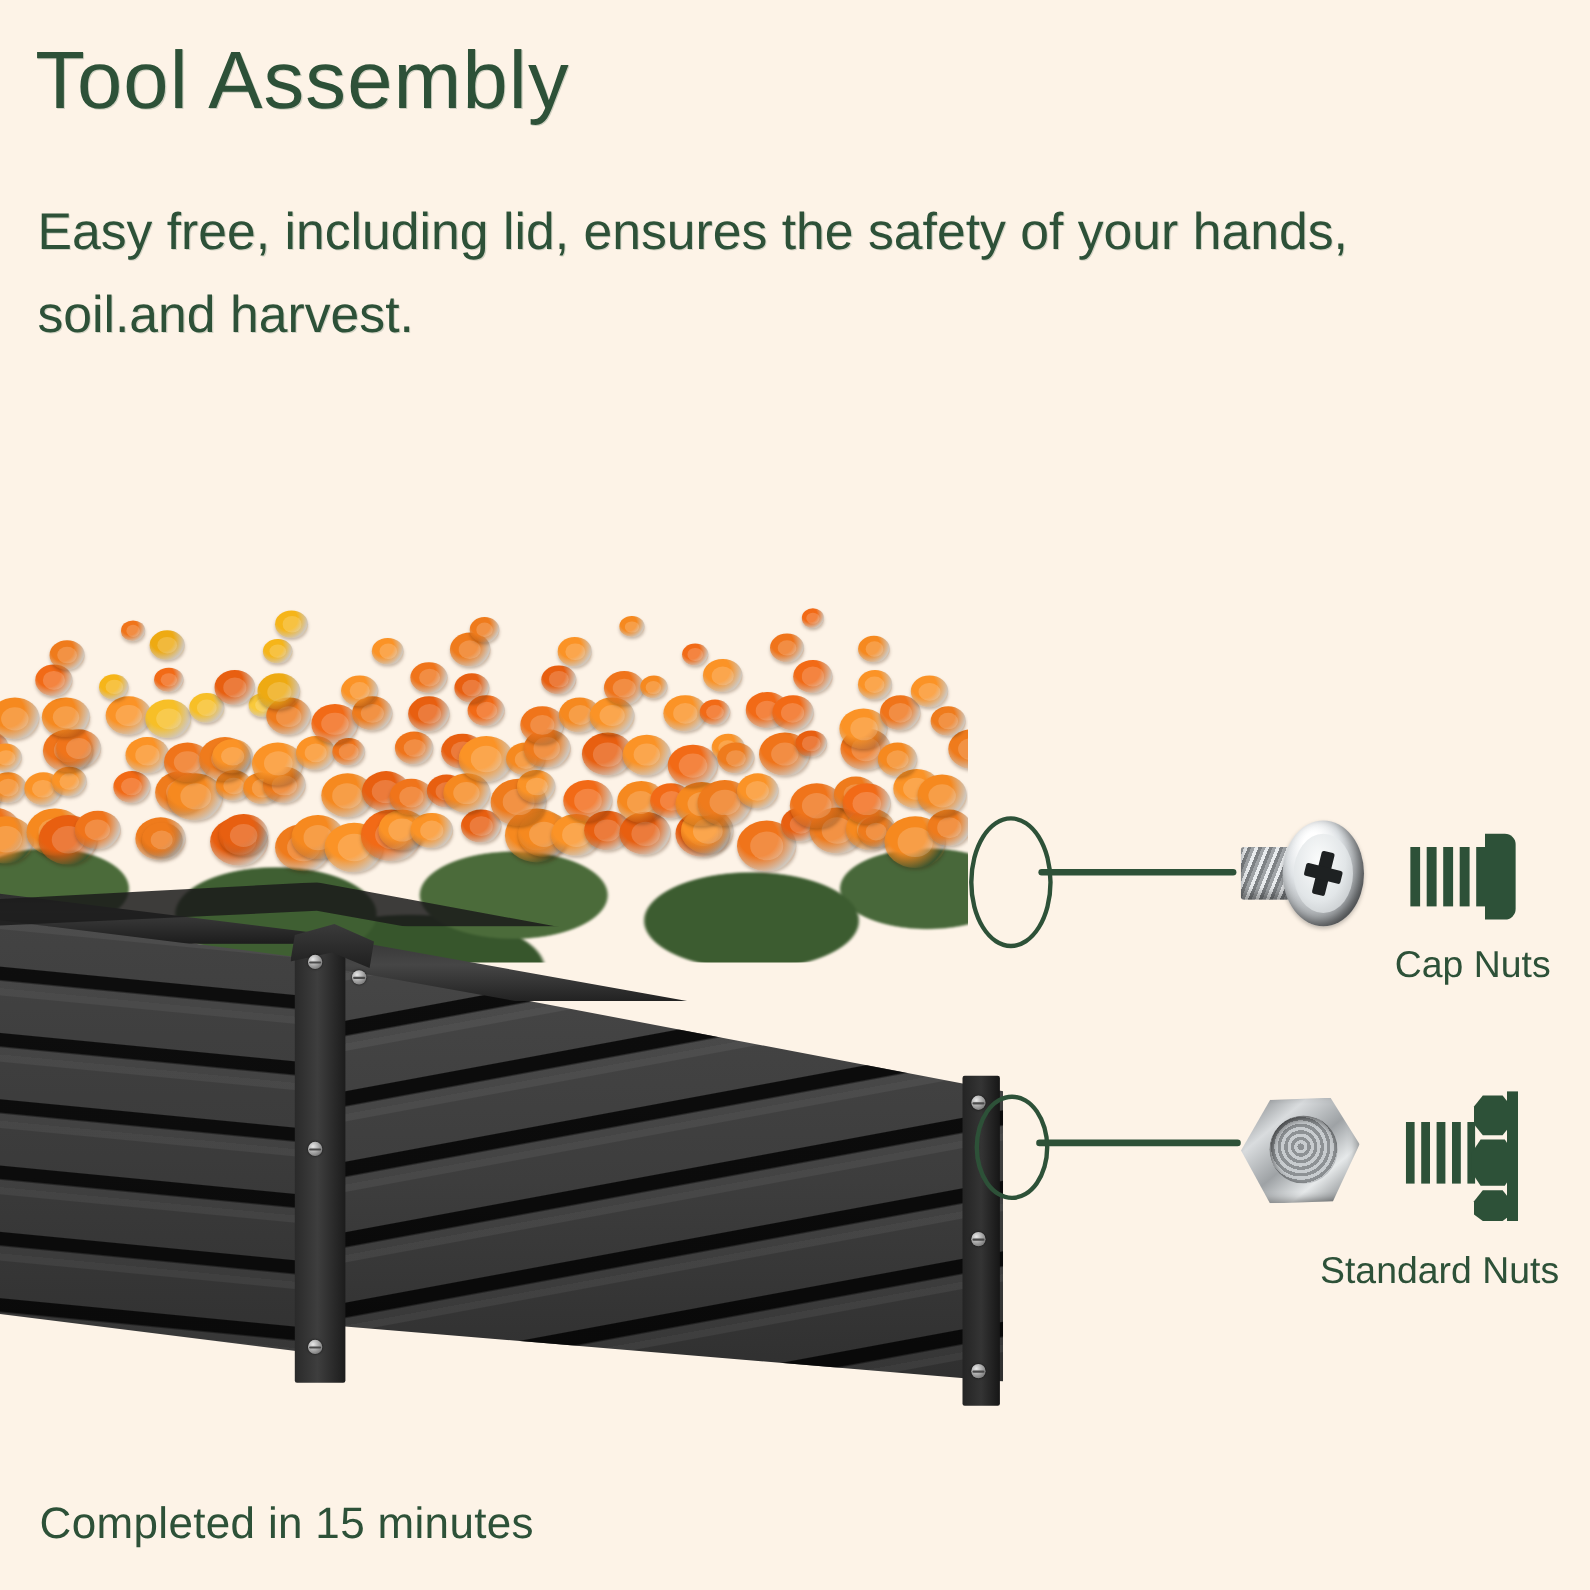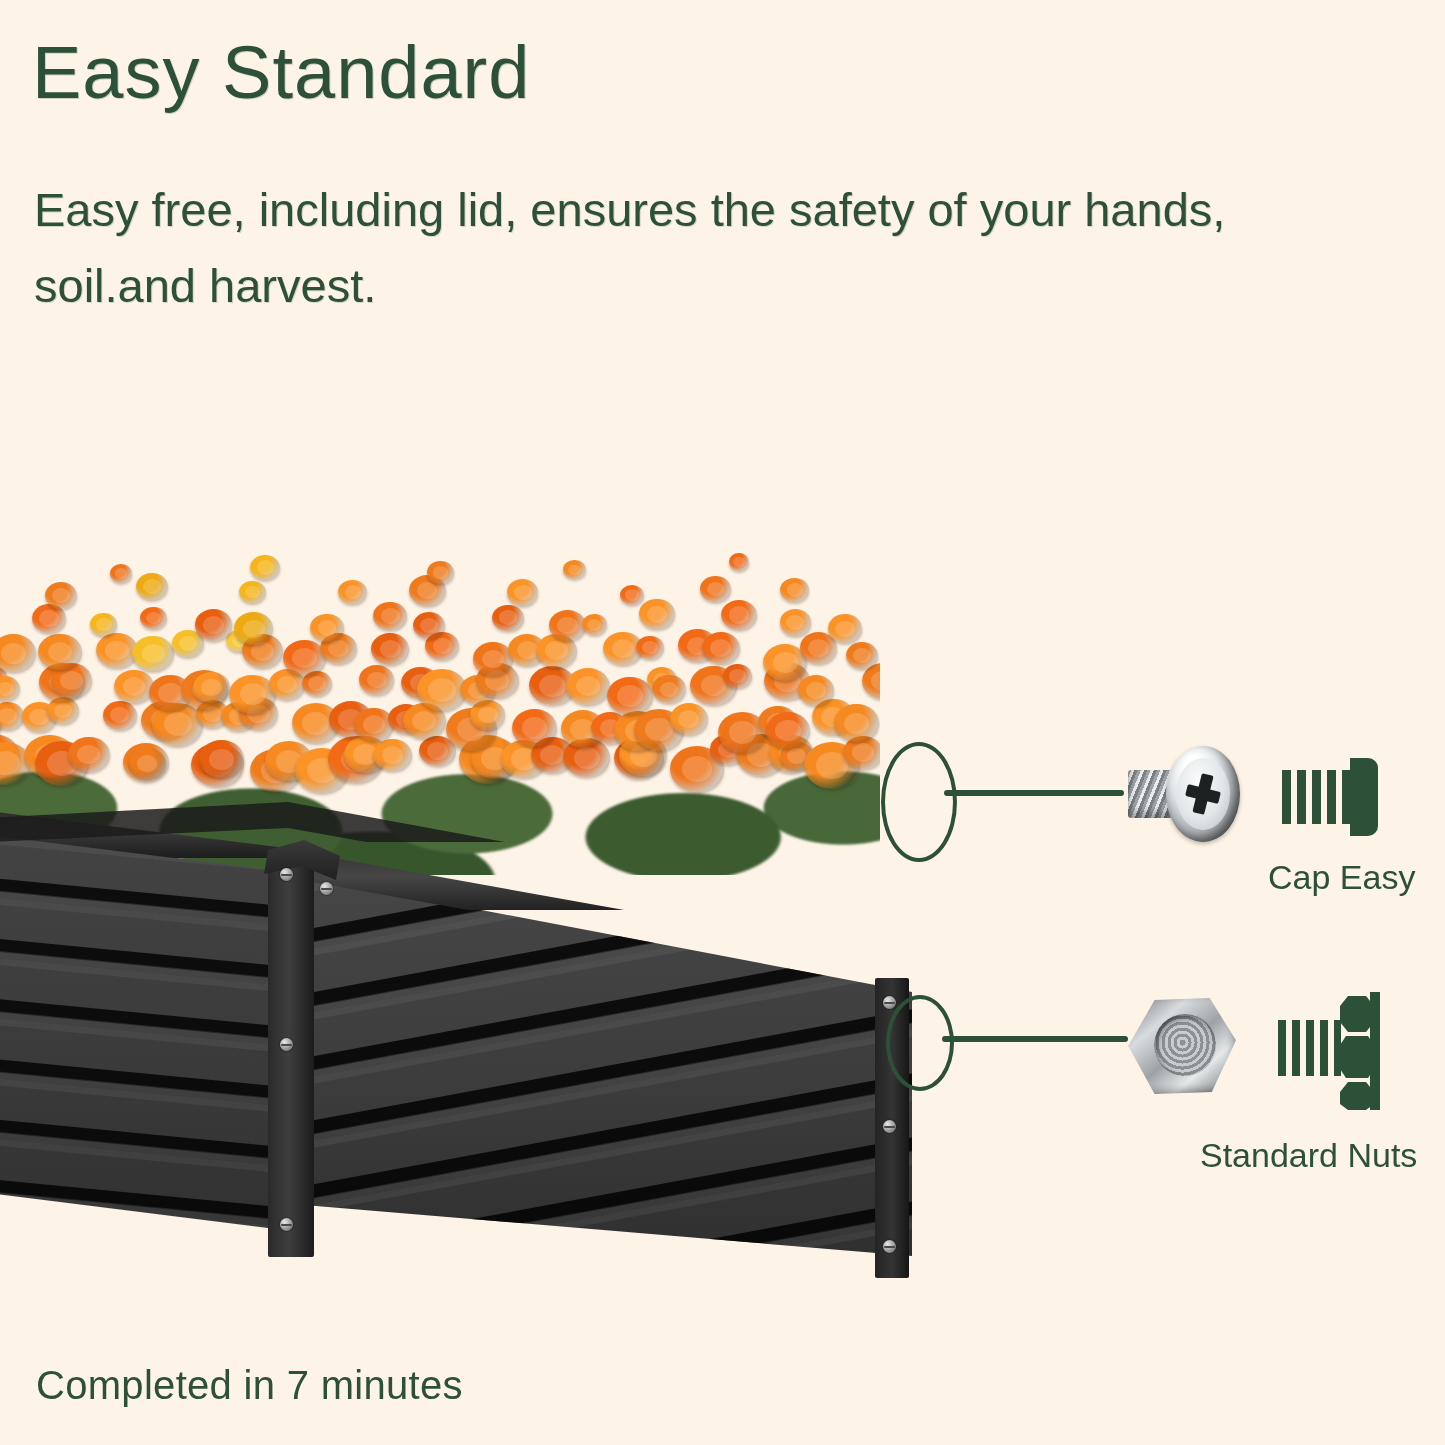"Easy Standard" div.headline { text: Easy Standard -> Tool Assembly }
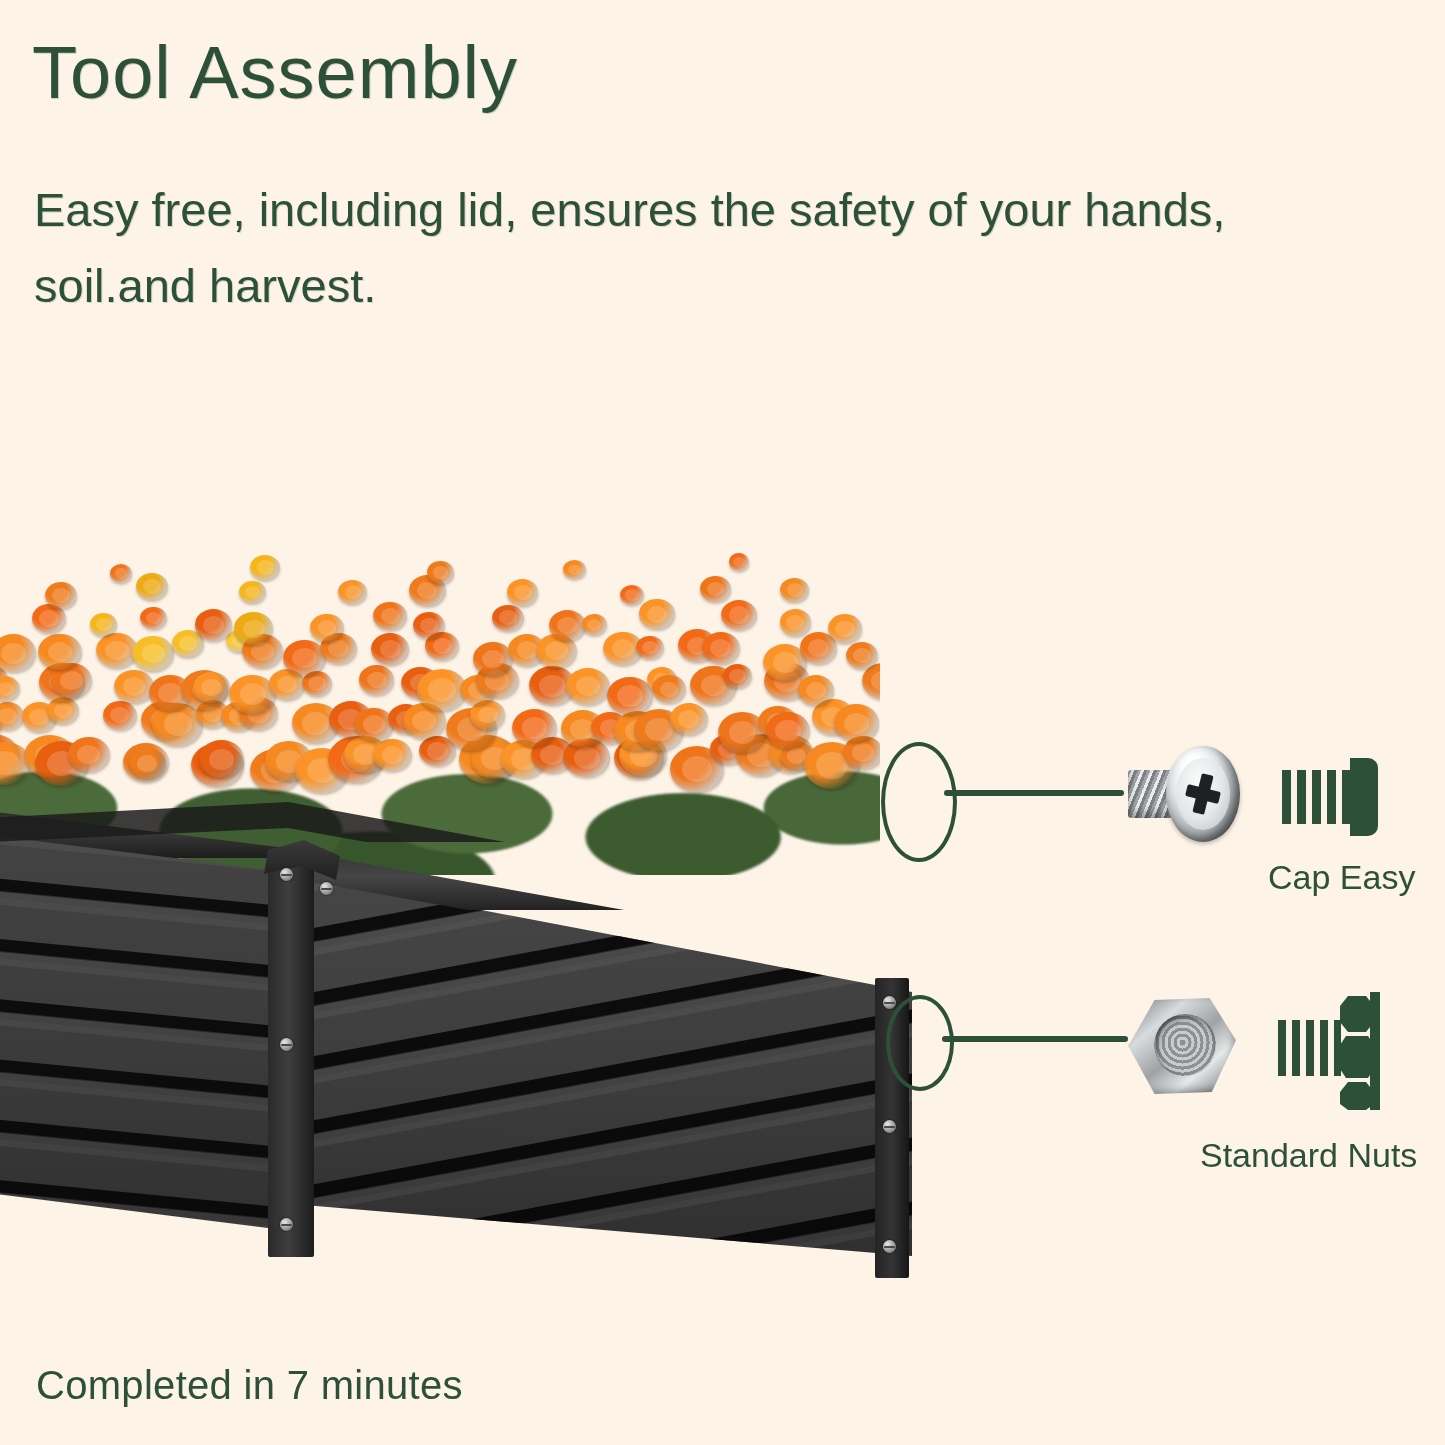"Cap Easy" div.glyph-label { text: Easy -> Nuts }
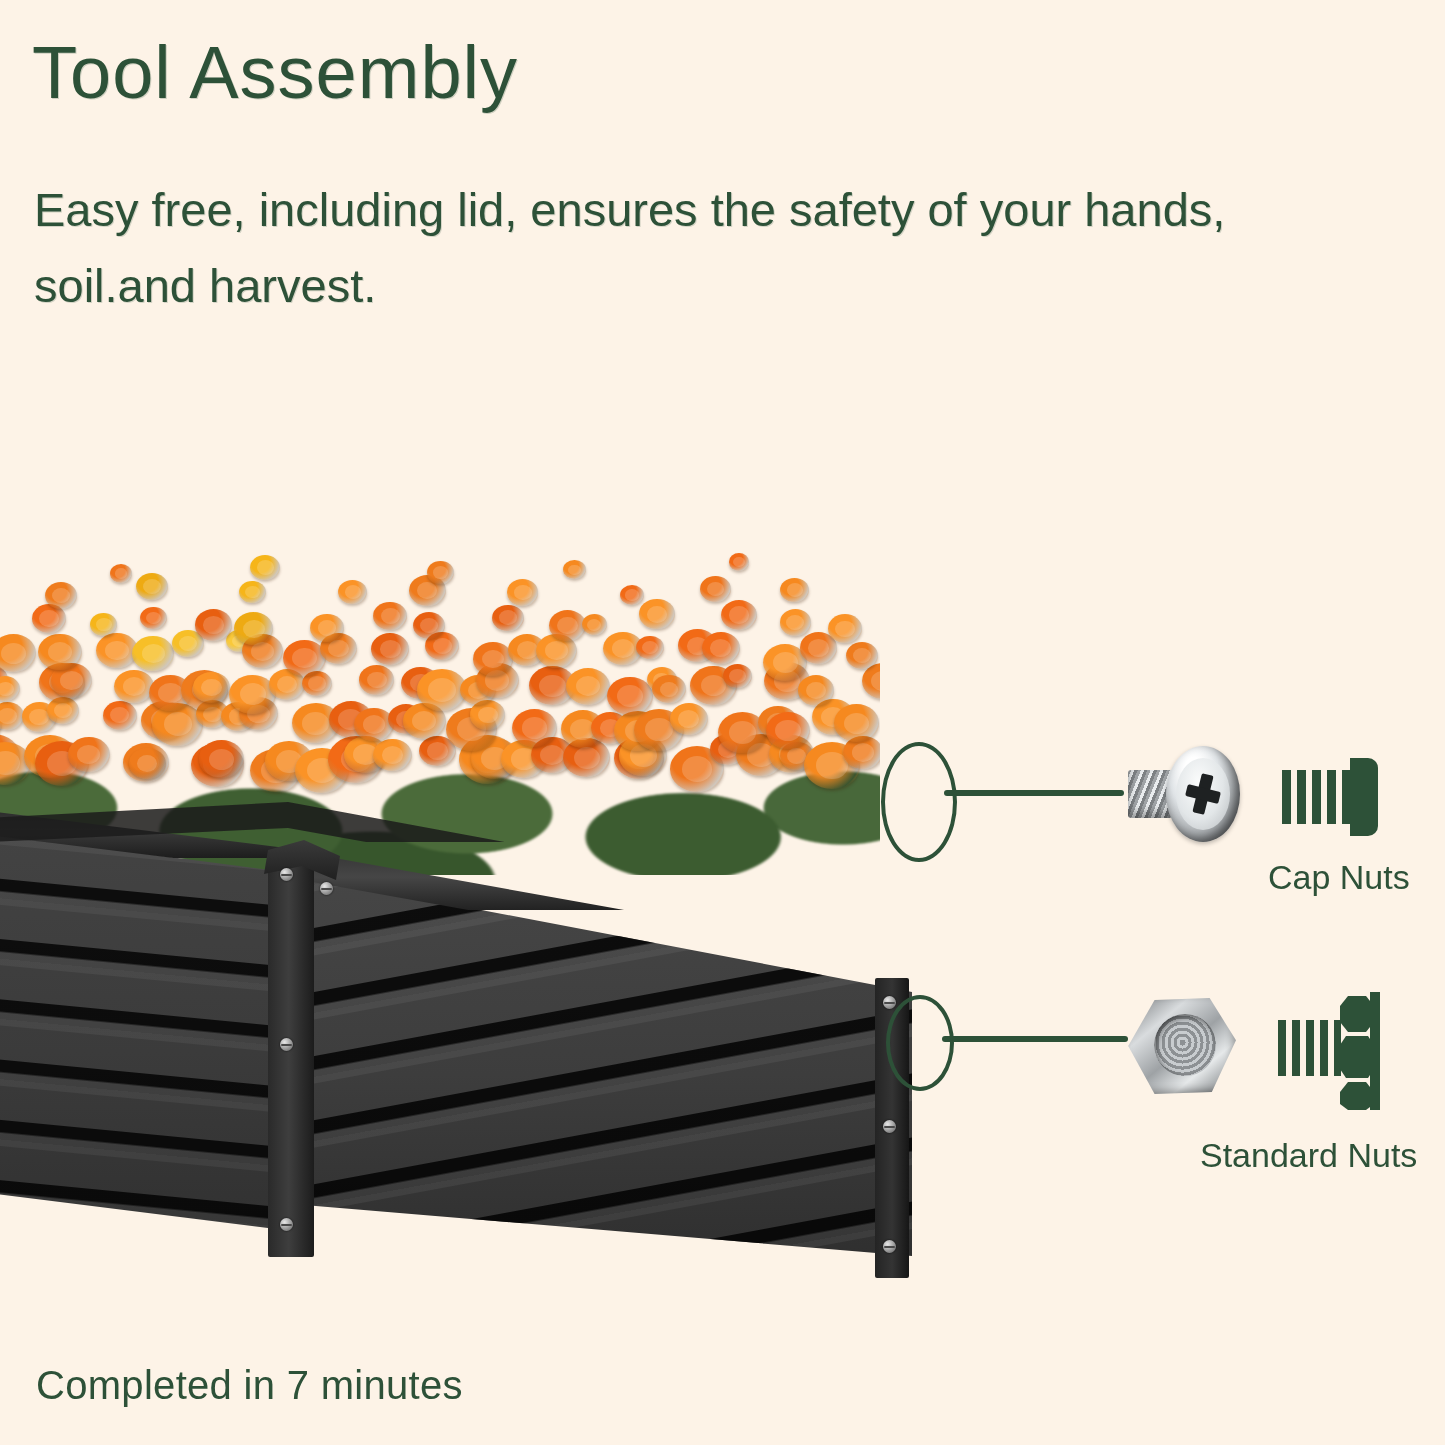"Completed in 7 minutes" div.footnote { text: 7 -> 15 }
